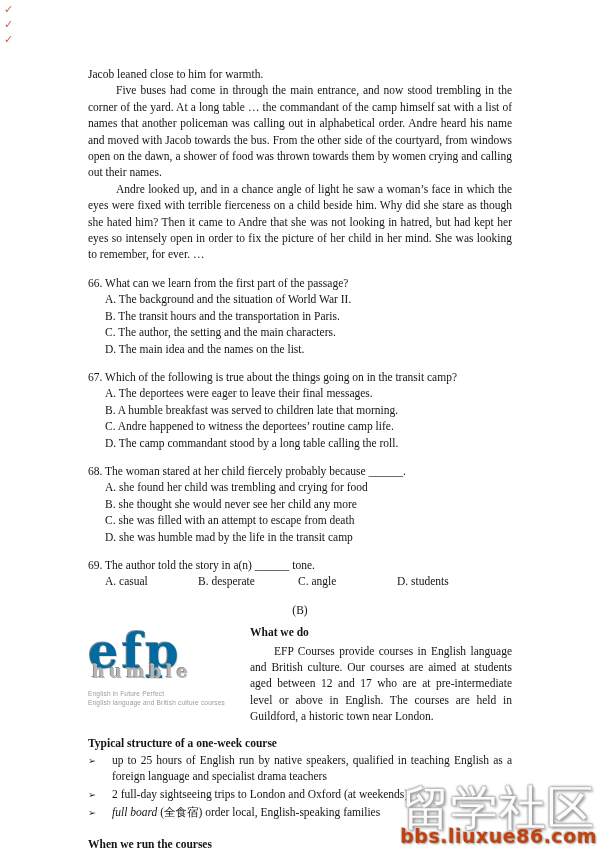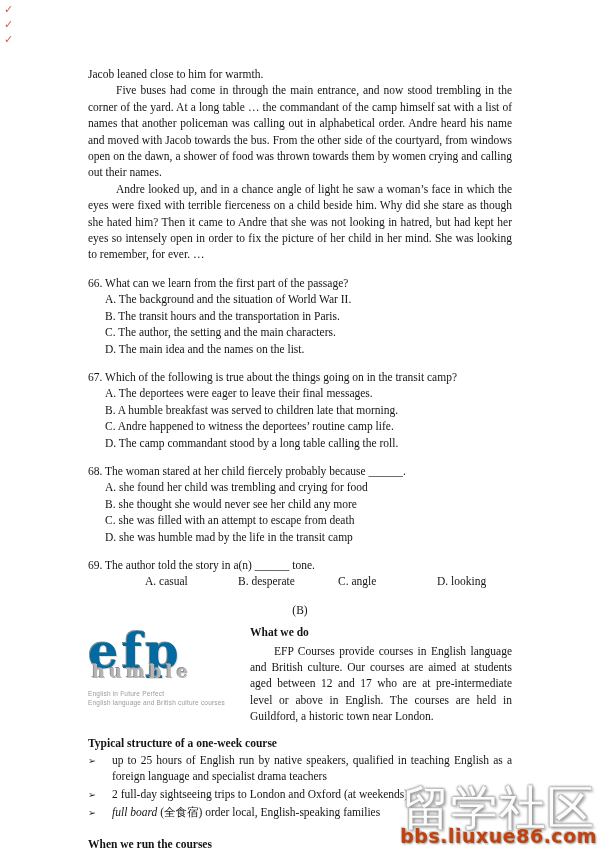"A. casual" .q-options-row .opt-a { margin-left: 40px -> none }
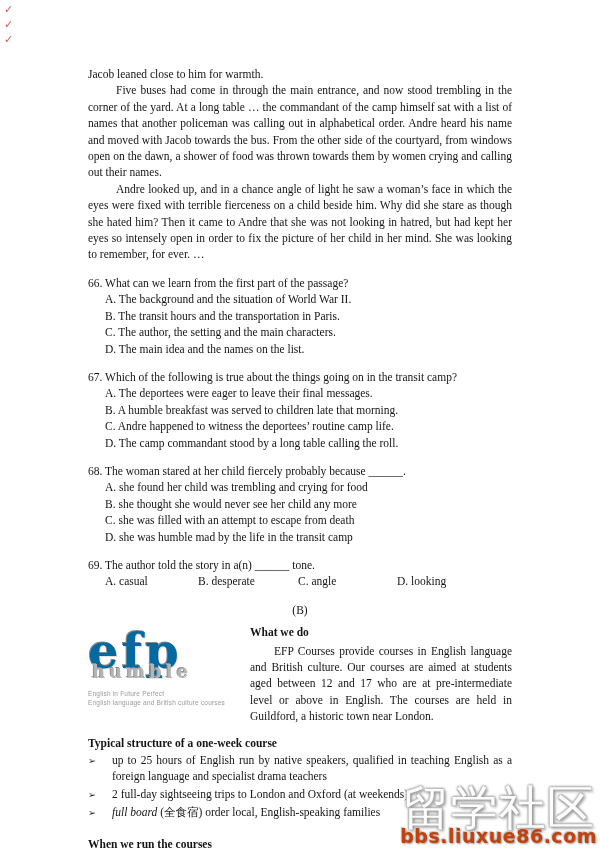"D. looking" span.opt-d { text: looking -> students }
